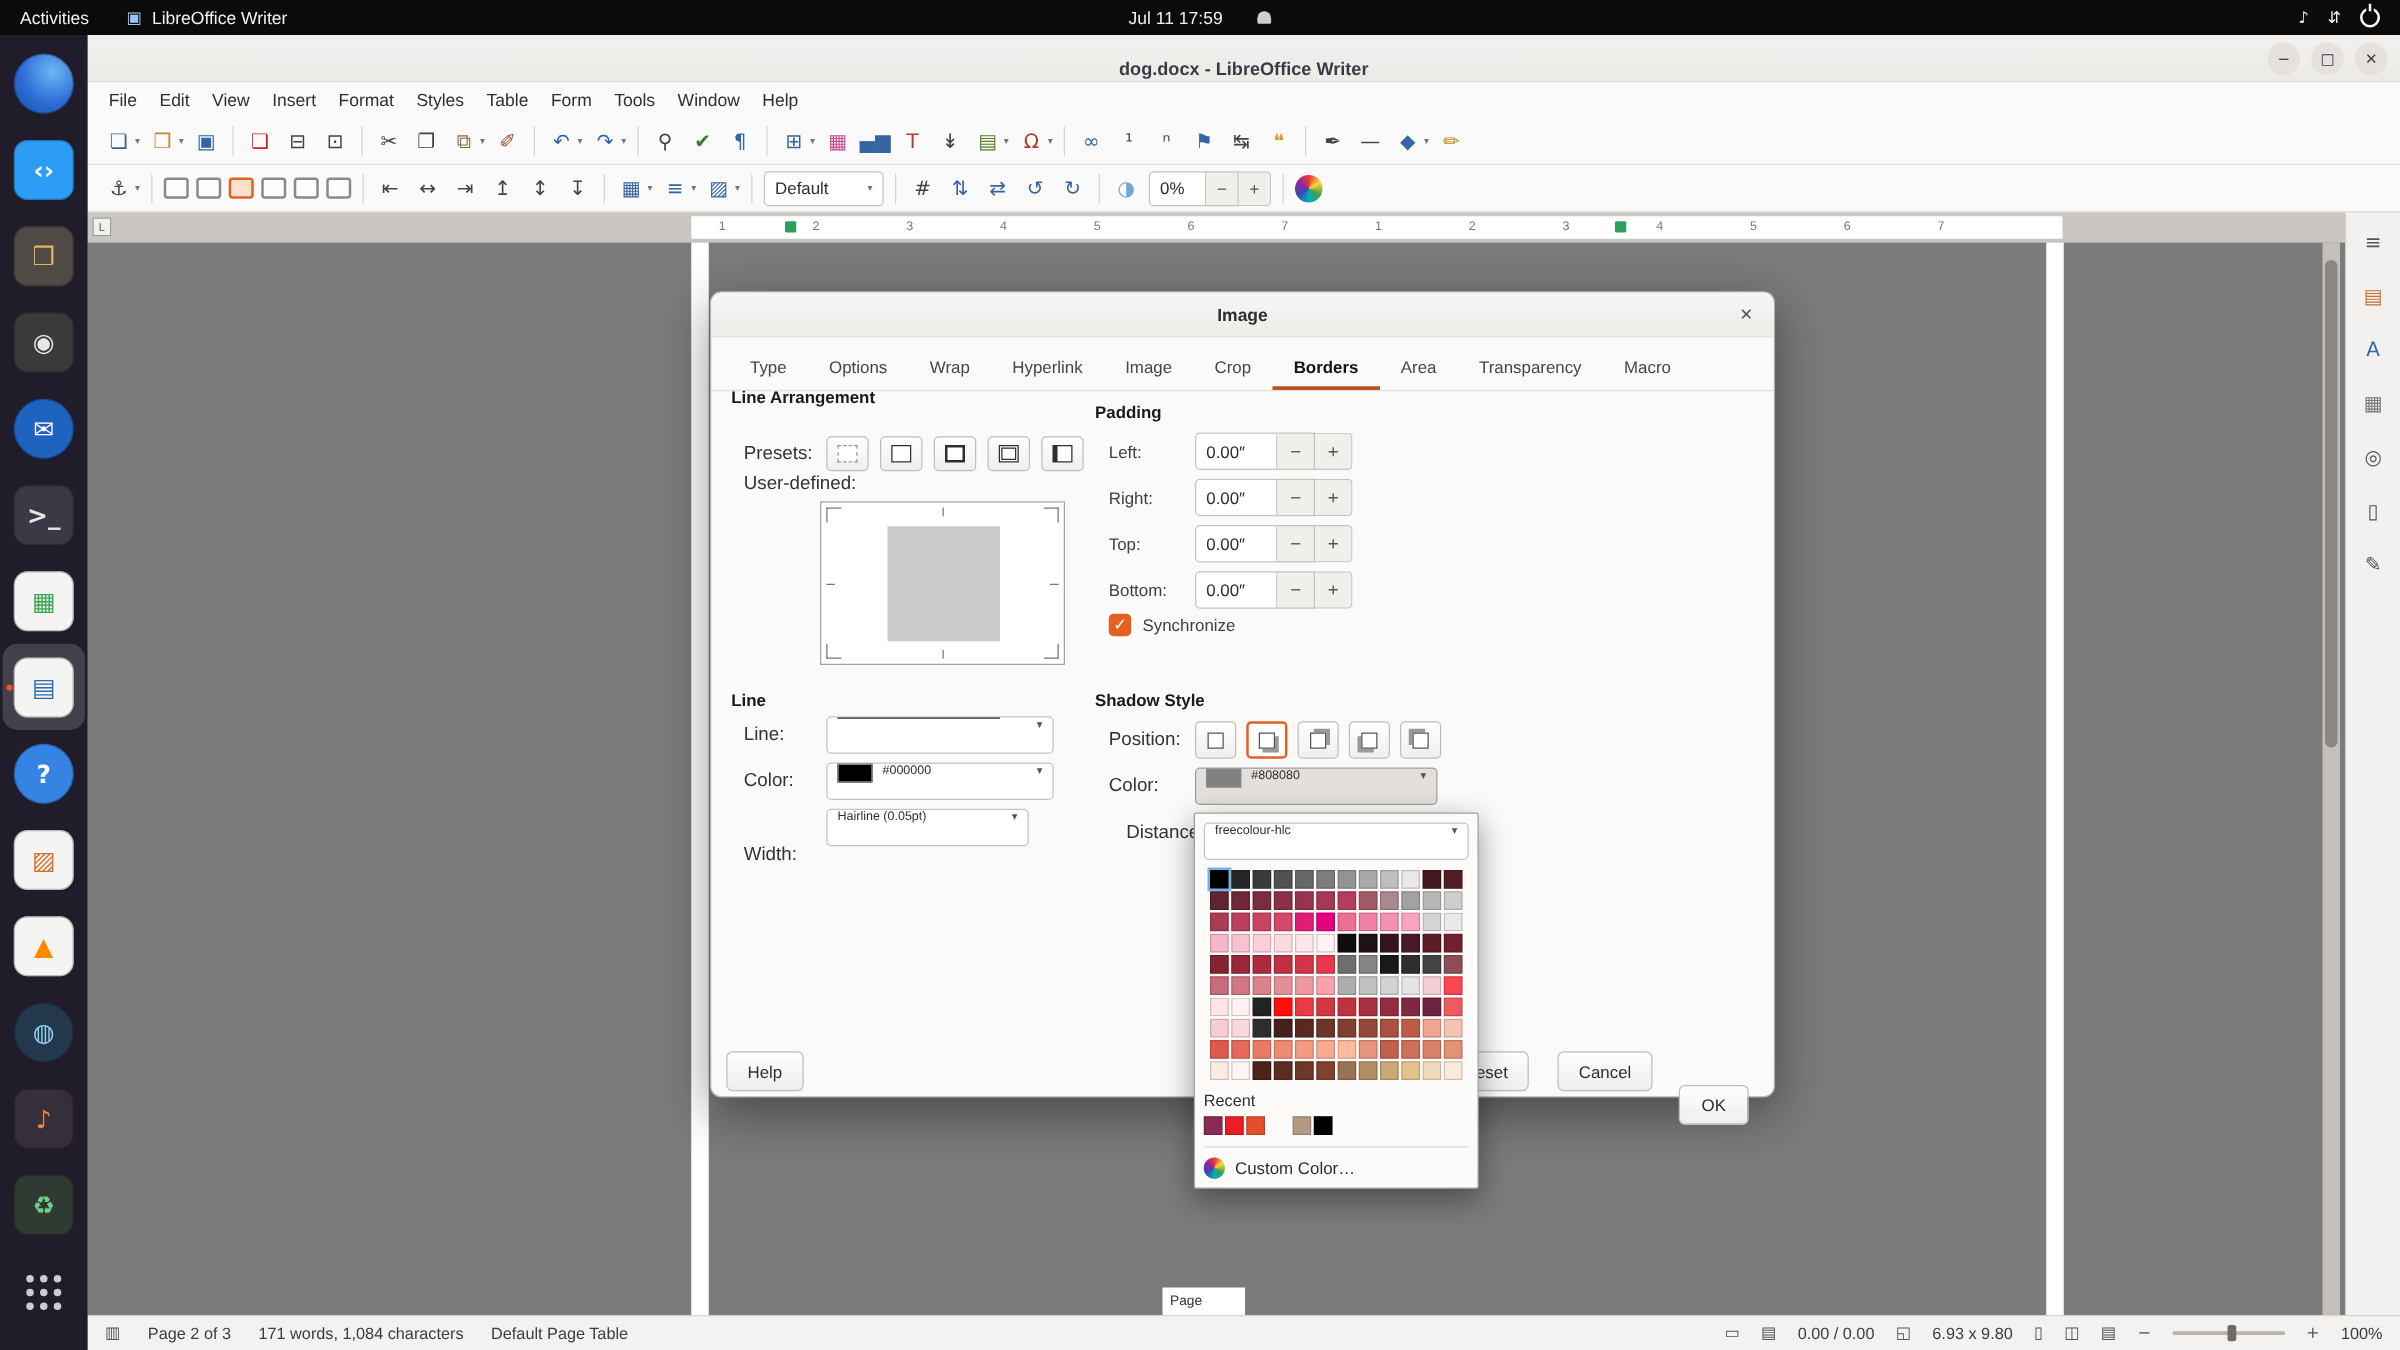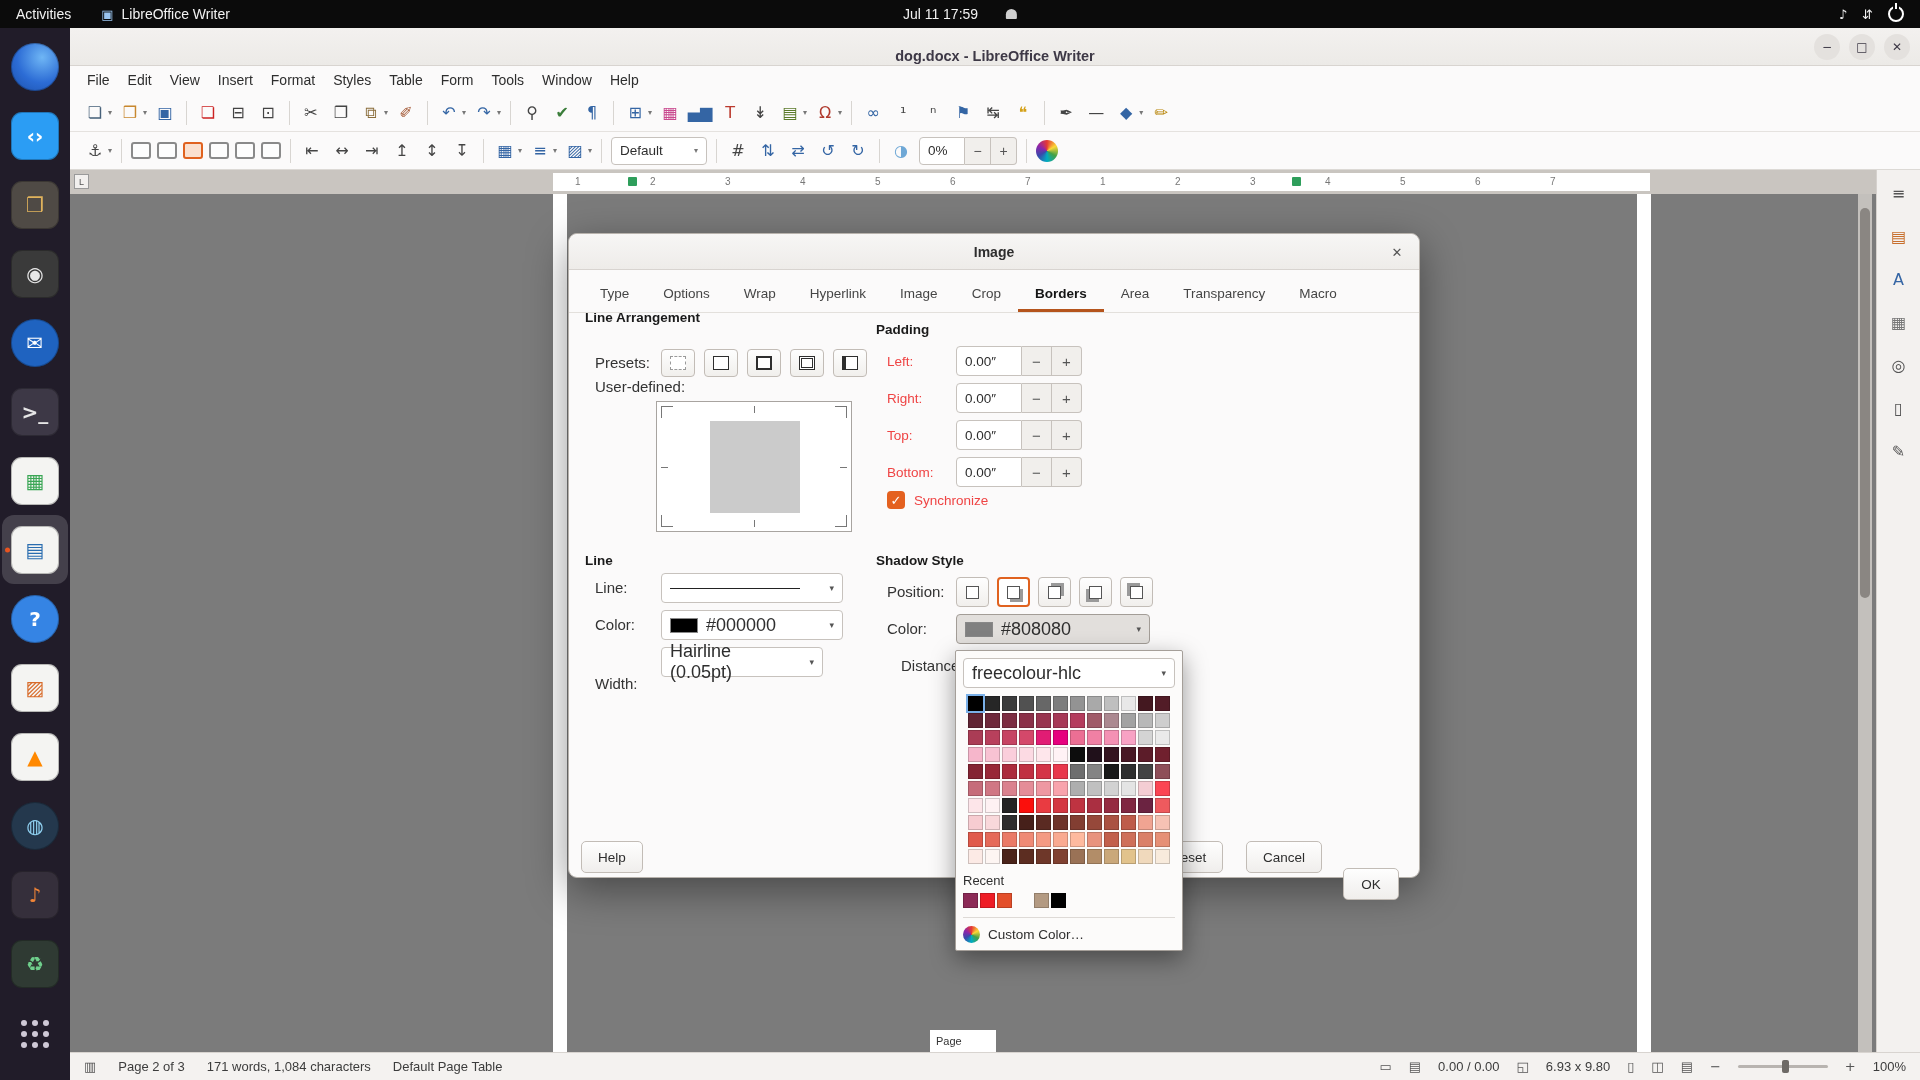"Left:" .flabel { color: #ef4444 -> #404040 }
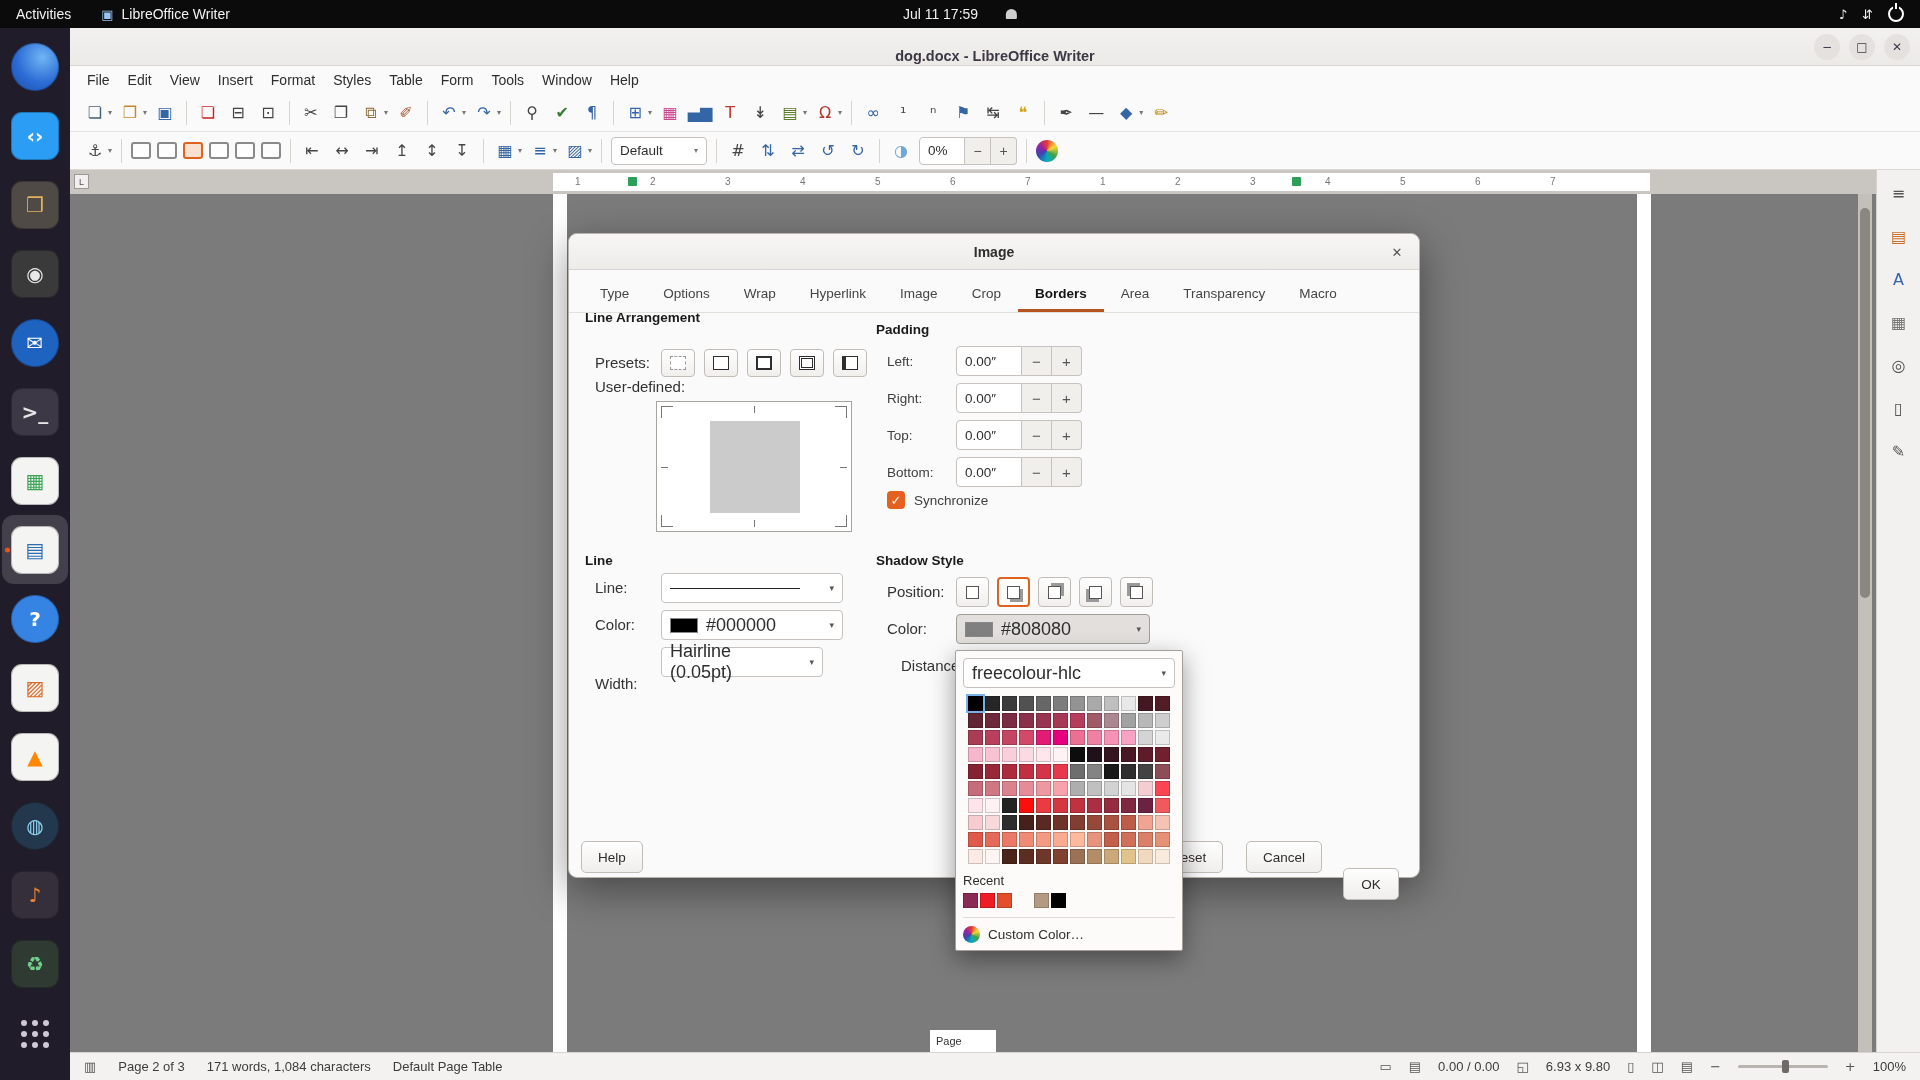"#000000" .combo { align-items: center -> flex-start; font-size: 18px -> 10px }
